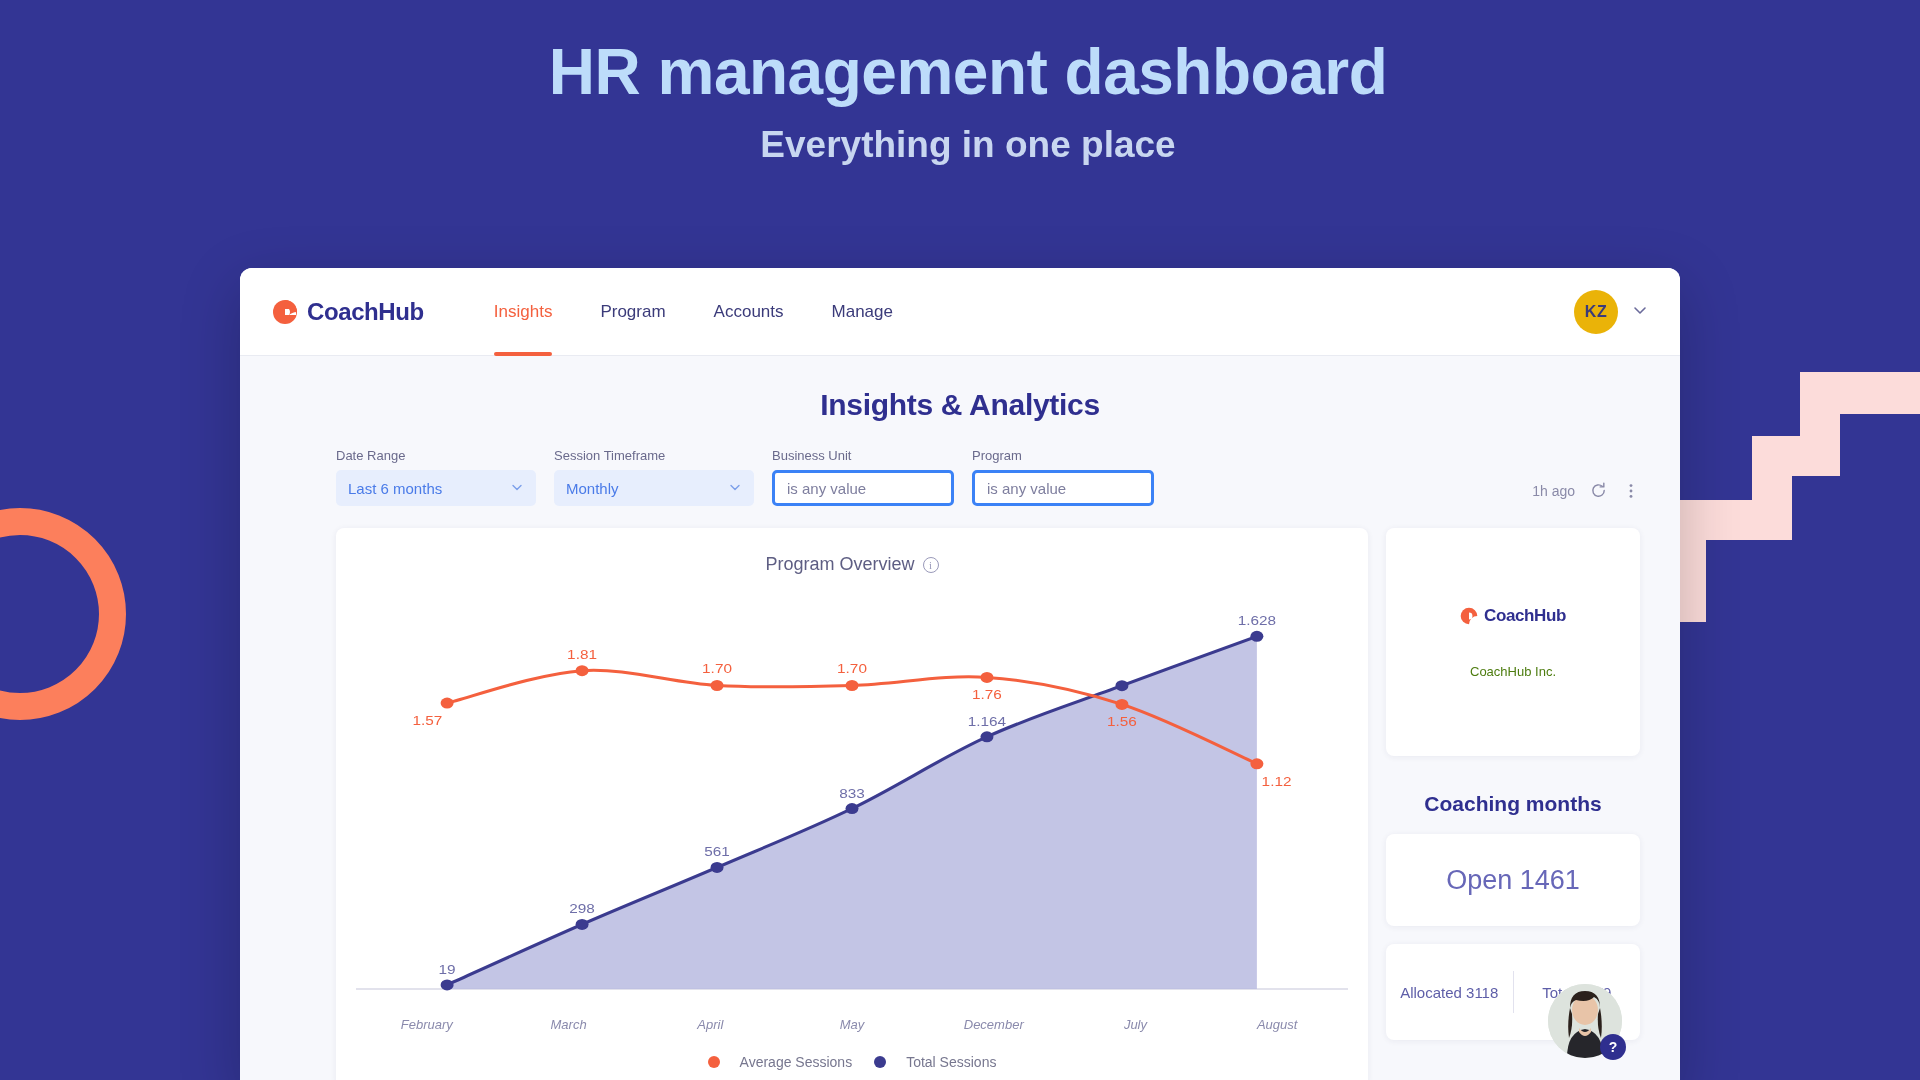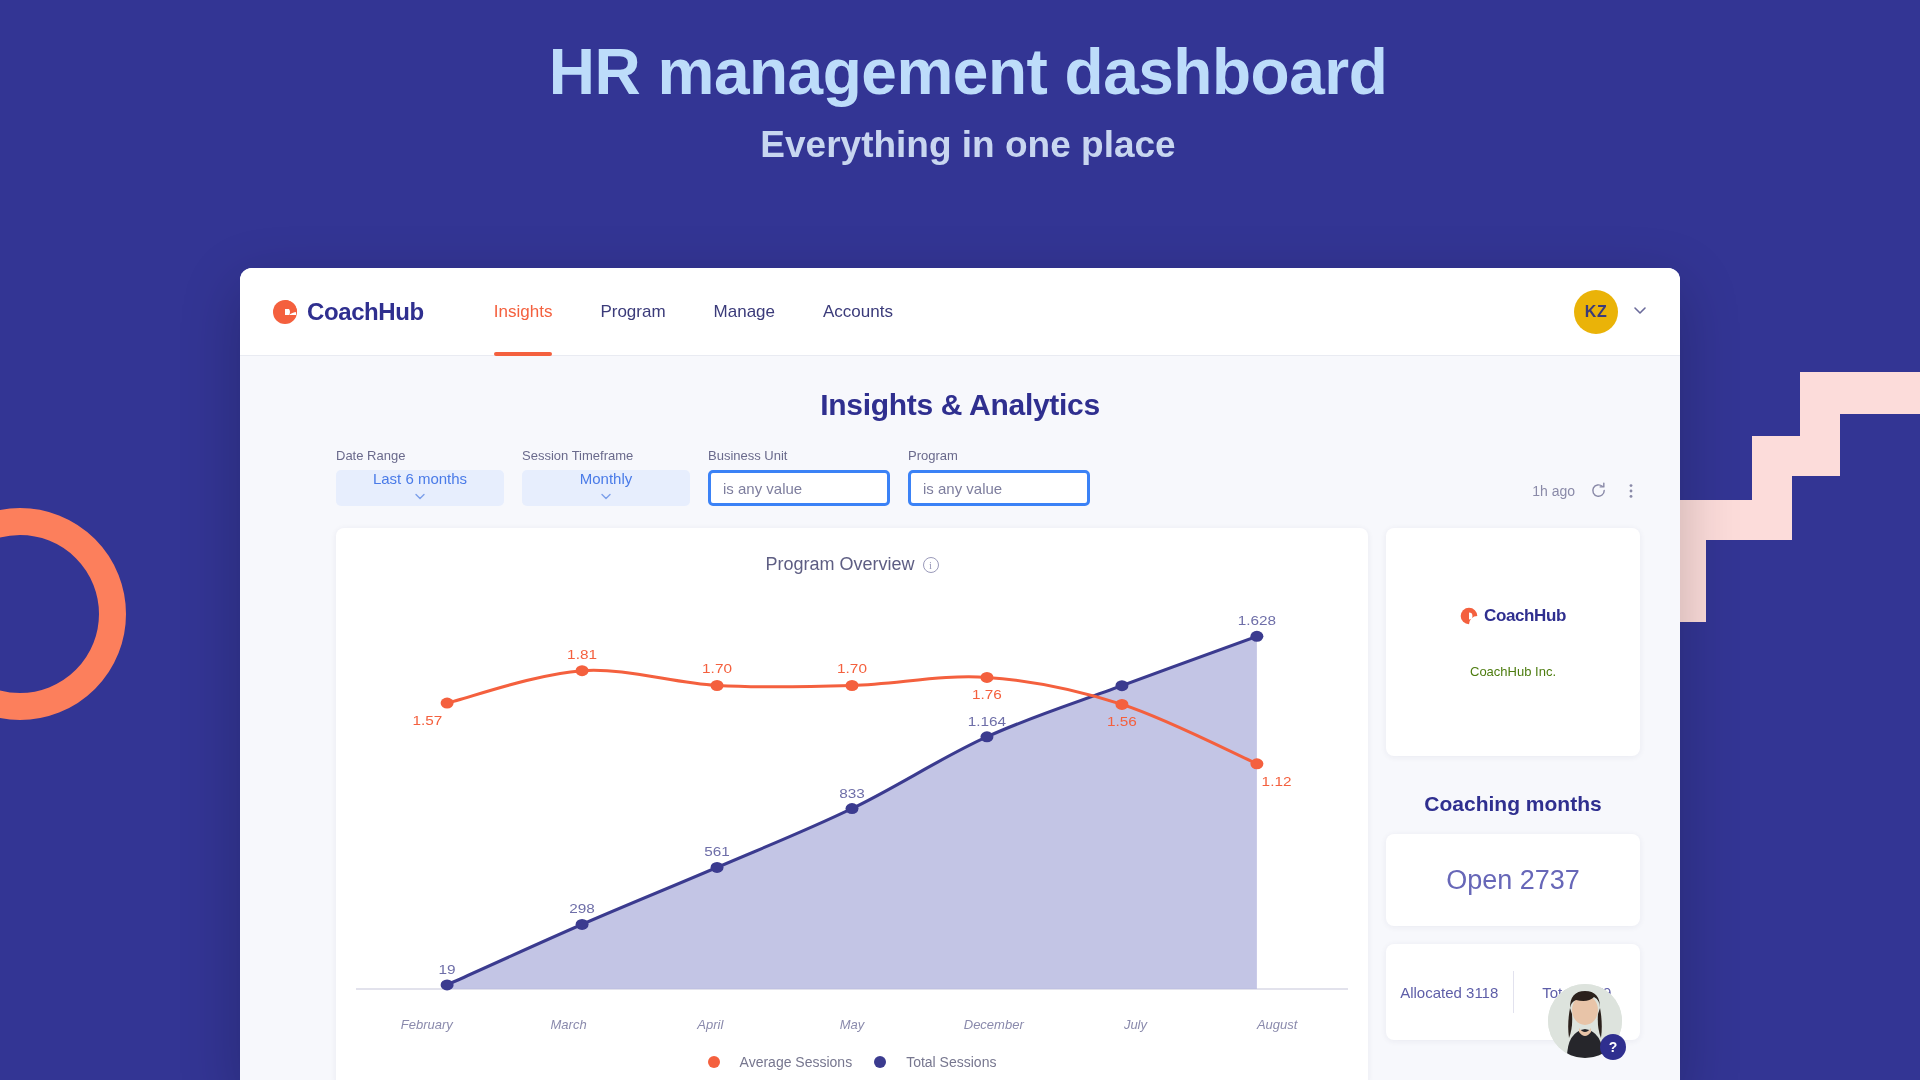"Manage" div.nav-link { order: before "Accounts" -> after "Accounts" }
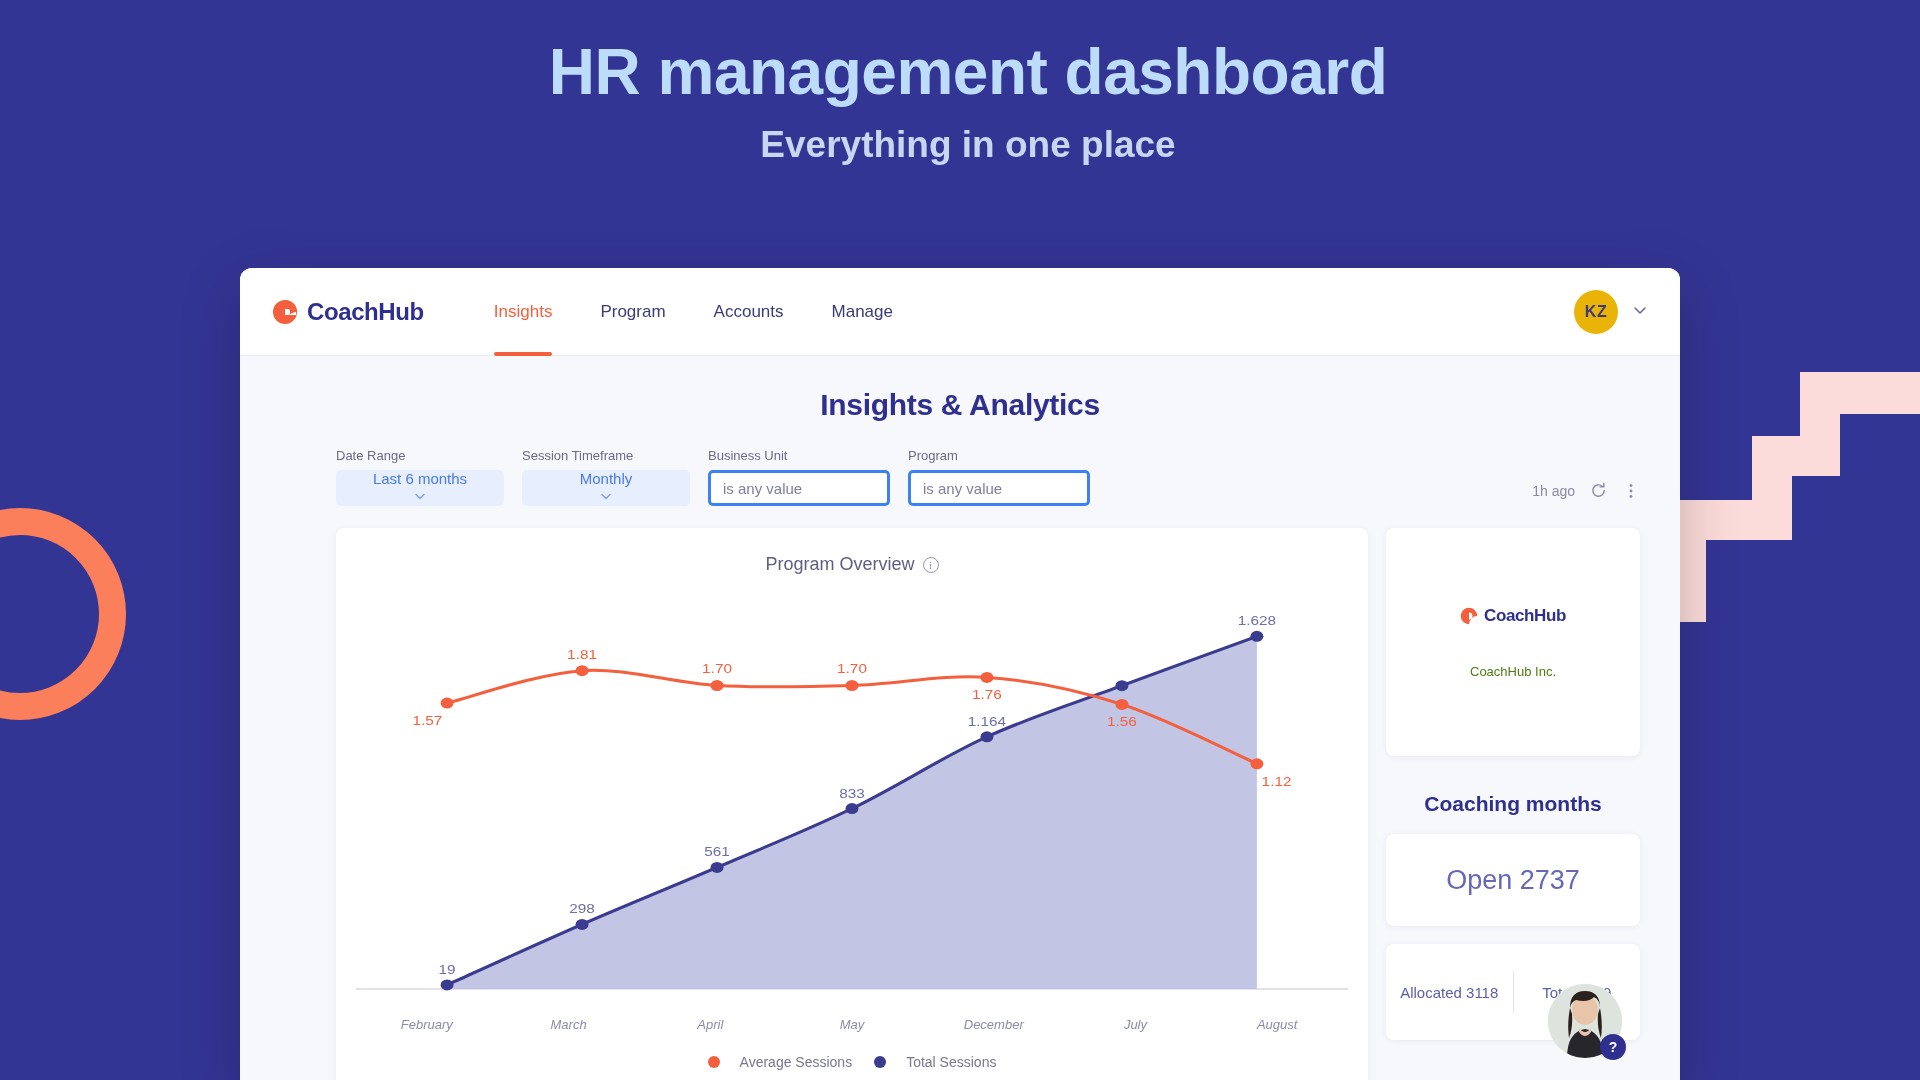"Last 6 months" .filter-control.selected { flex-direction: column -> none; width: 168px -> 200px }
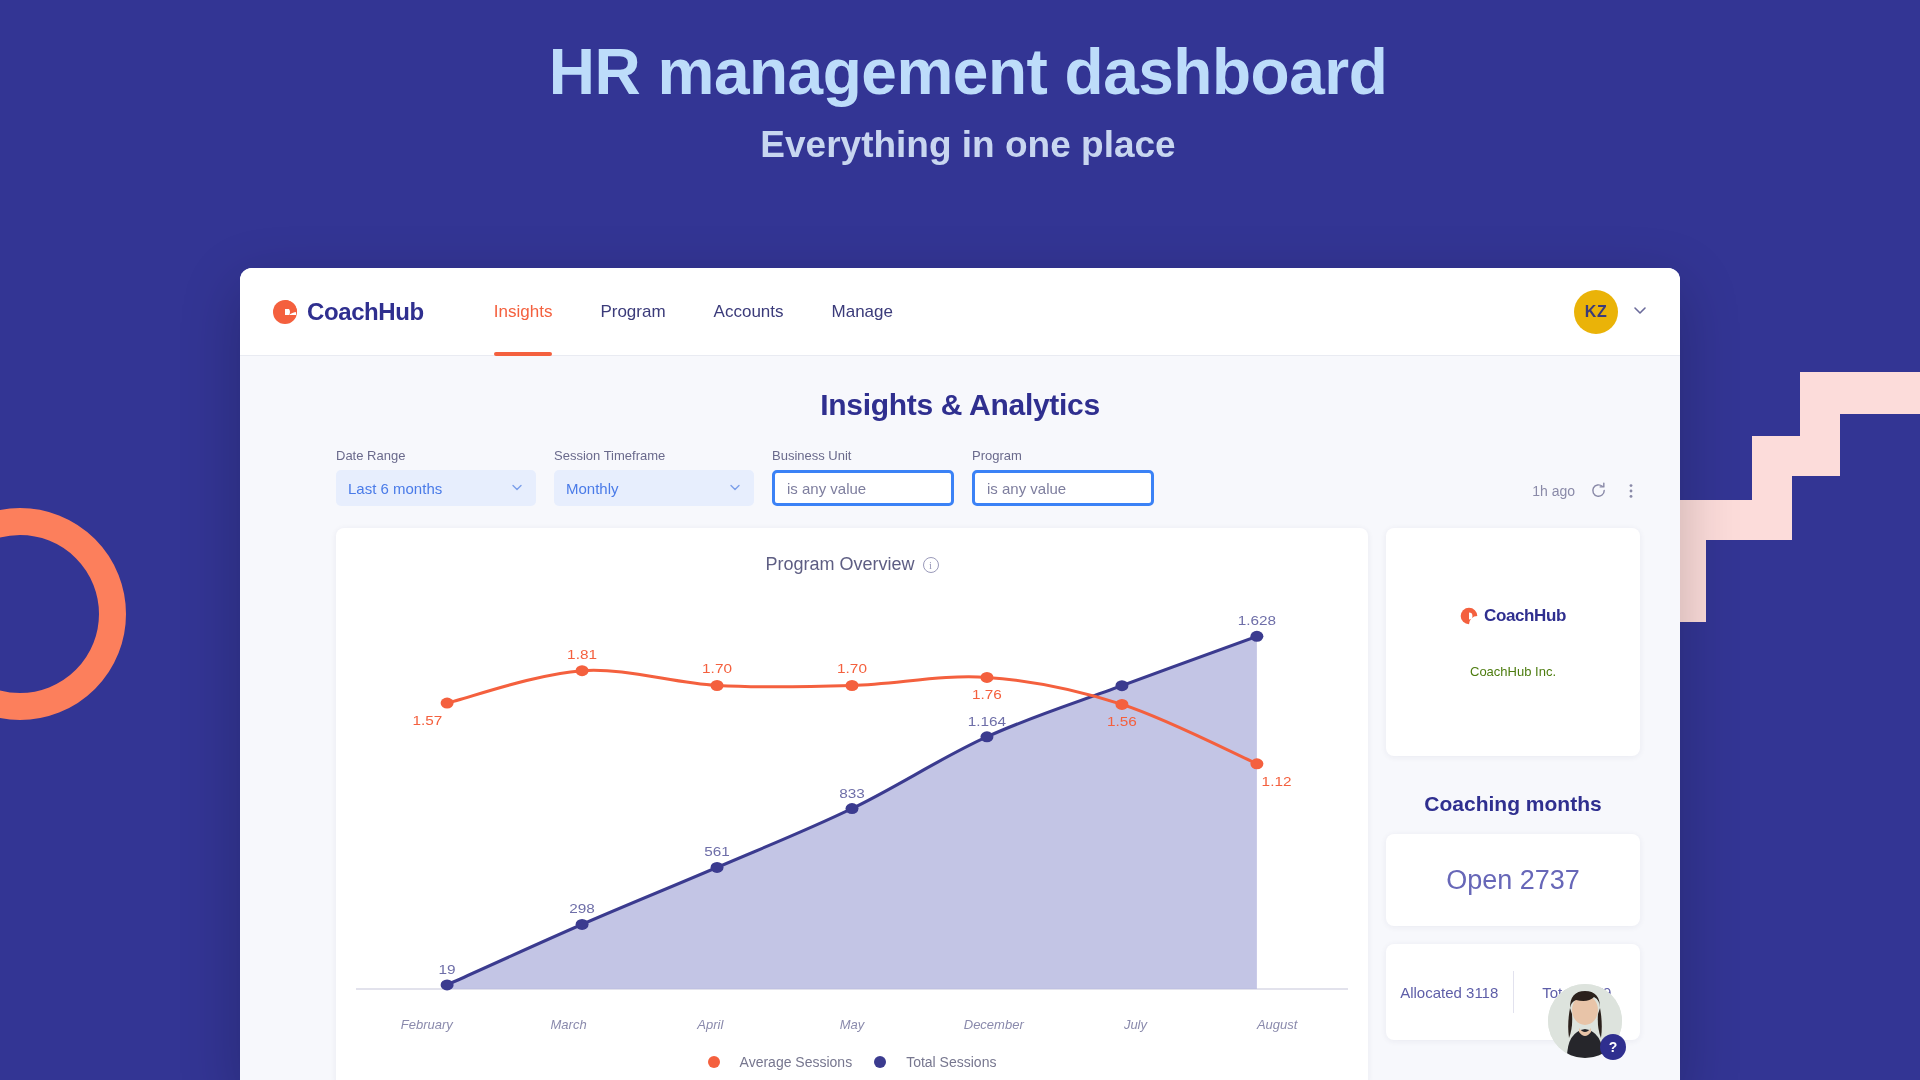"Open 2737" span { text: 2737 -> 1461 }
